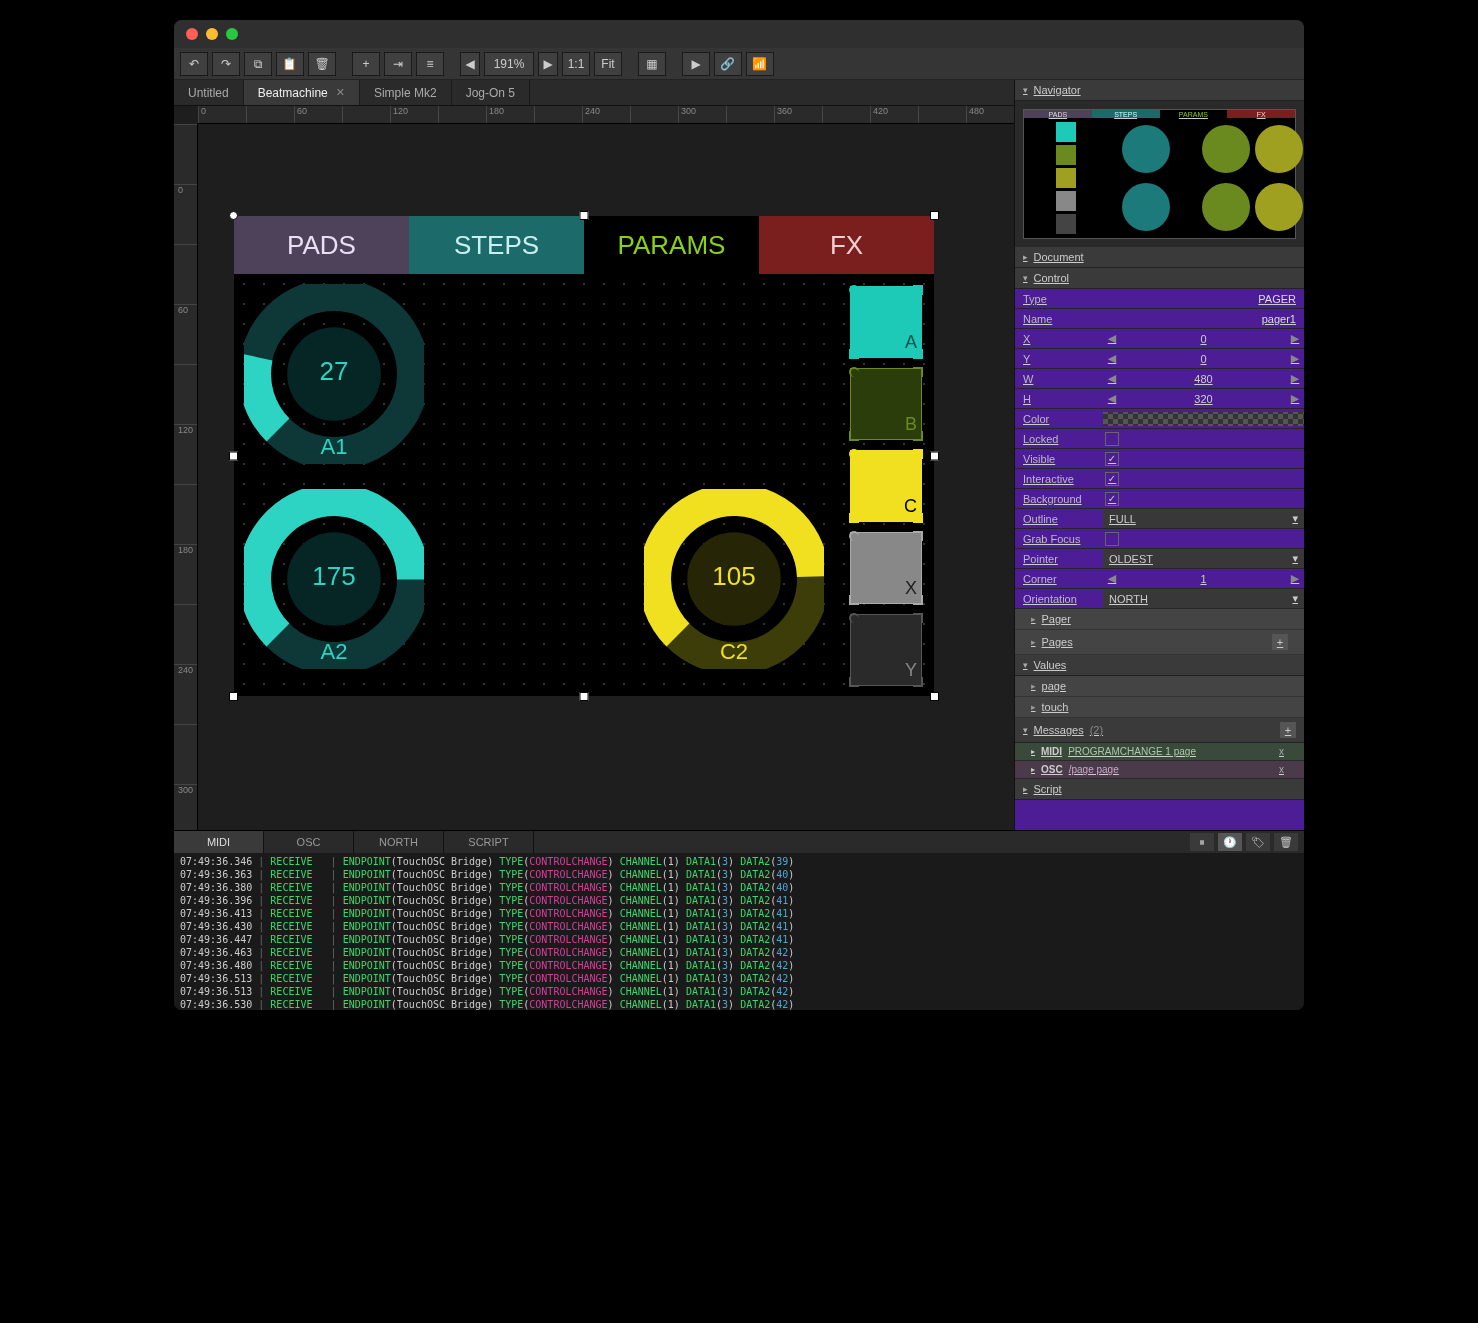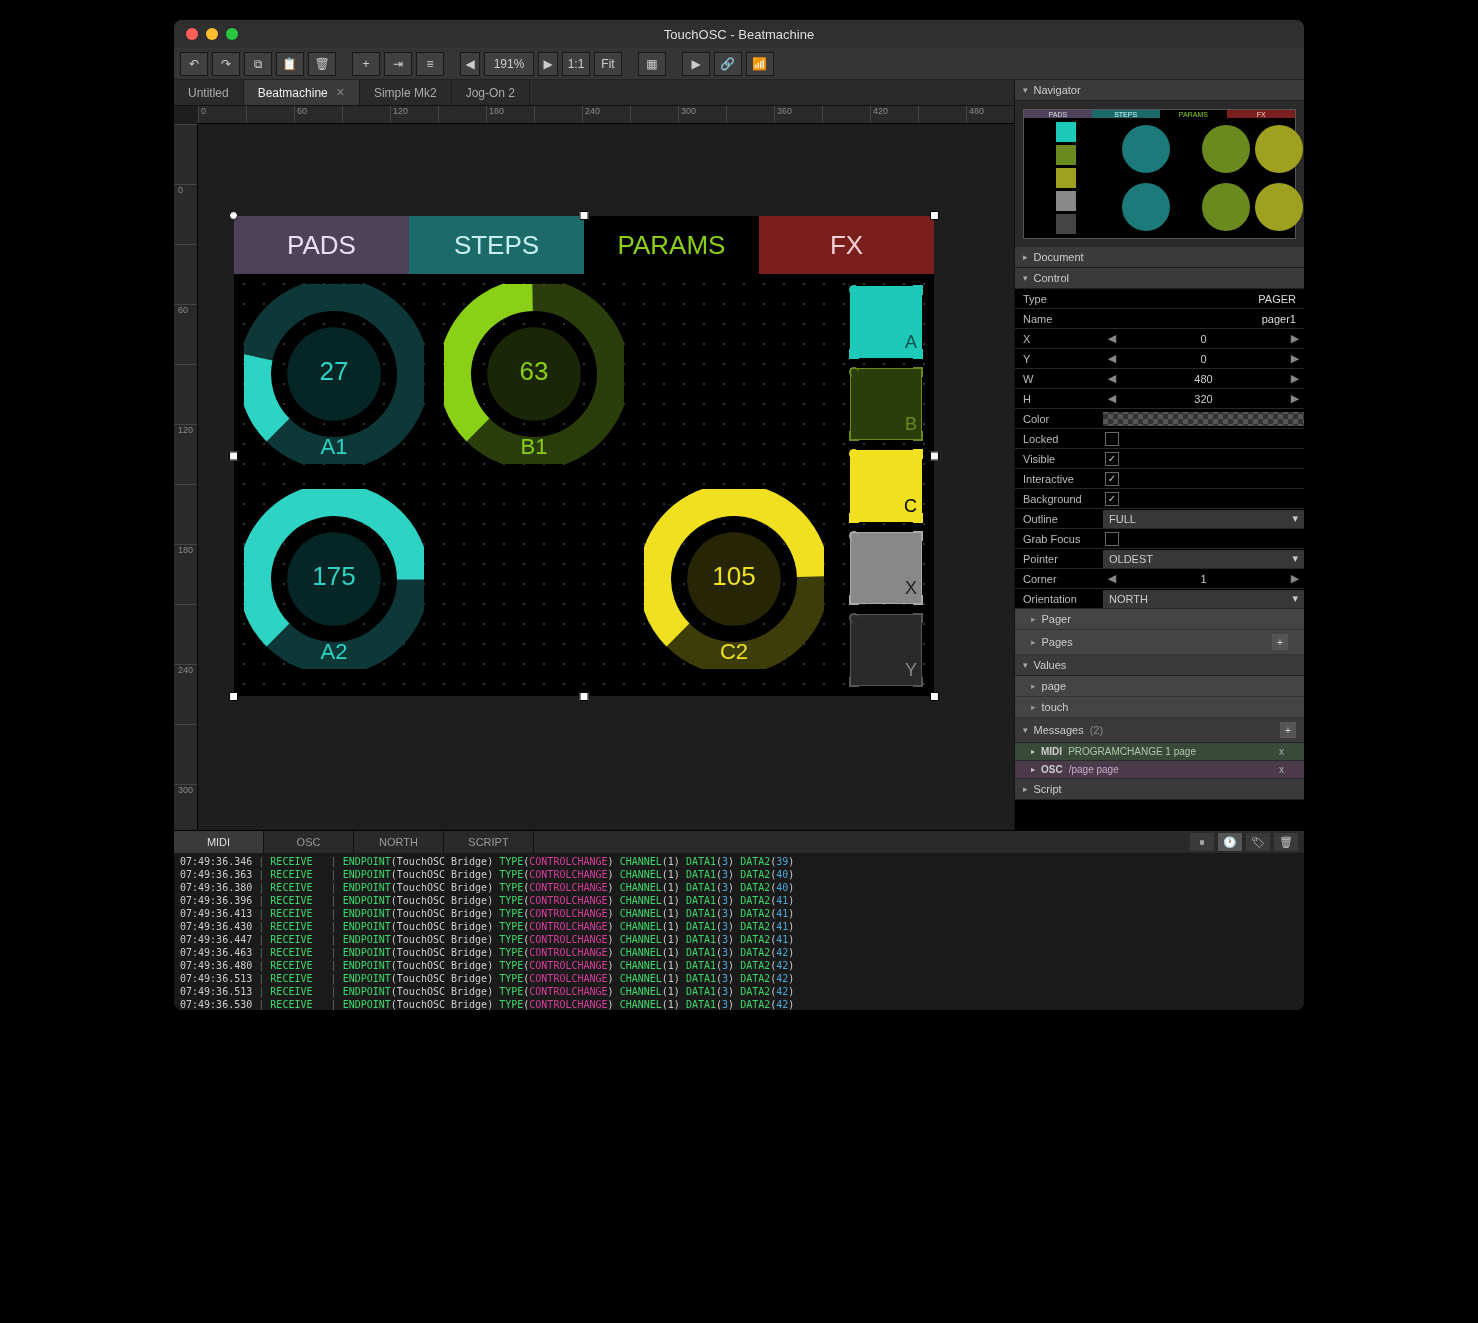"TouchOSC - Beatmachine" div.titlebar-title { html: <div>TouchOSC - Beatmachine</div> -> none }
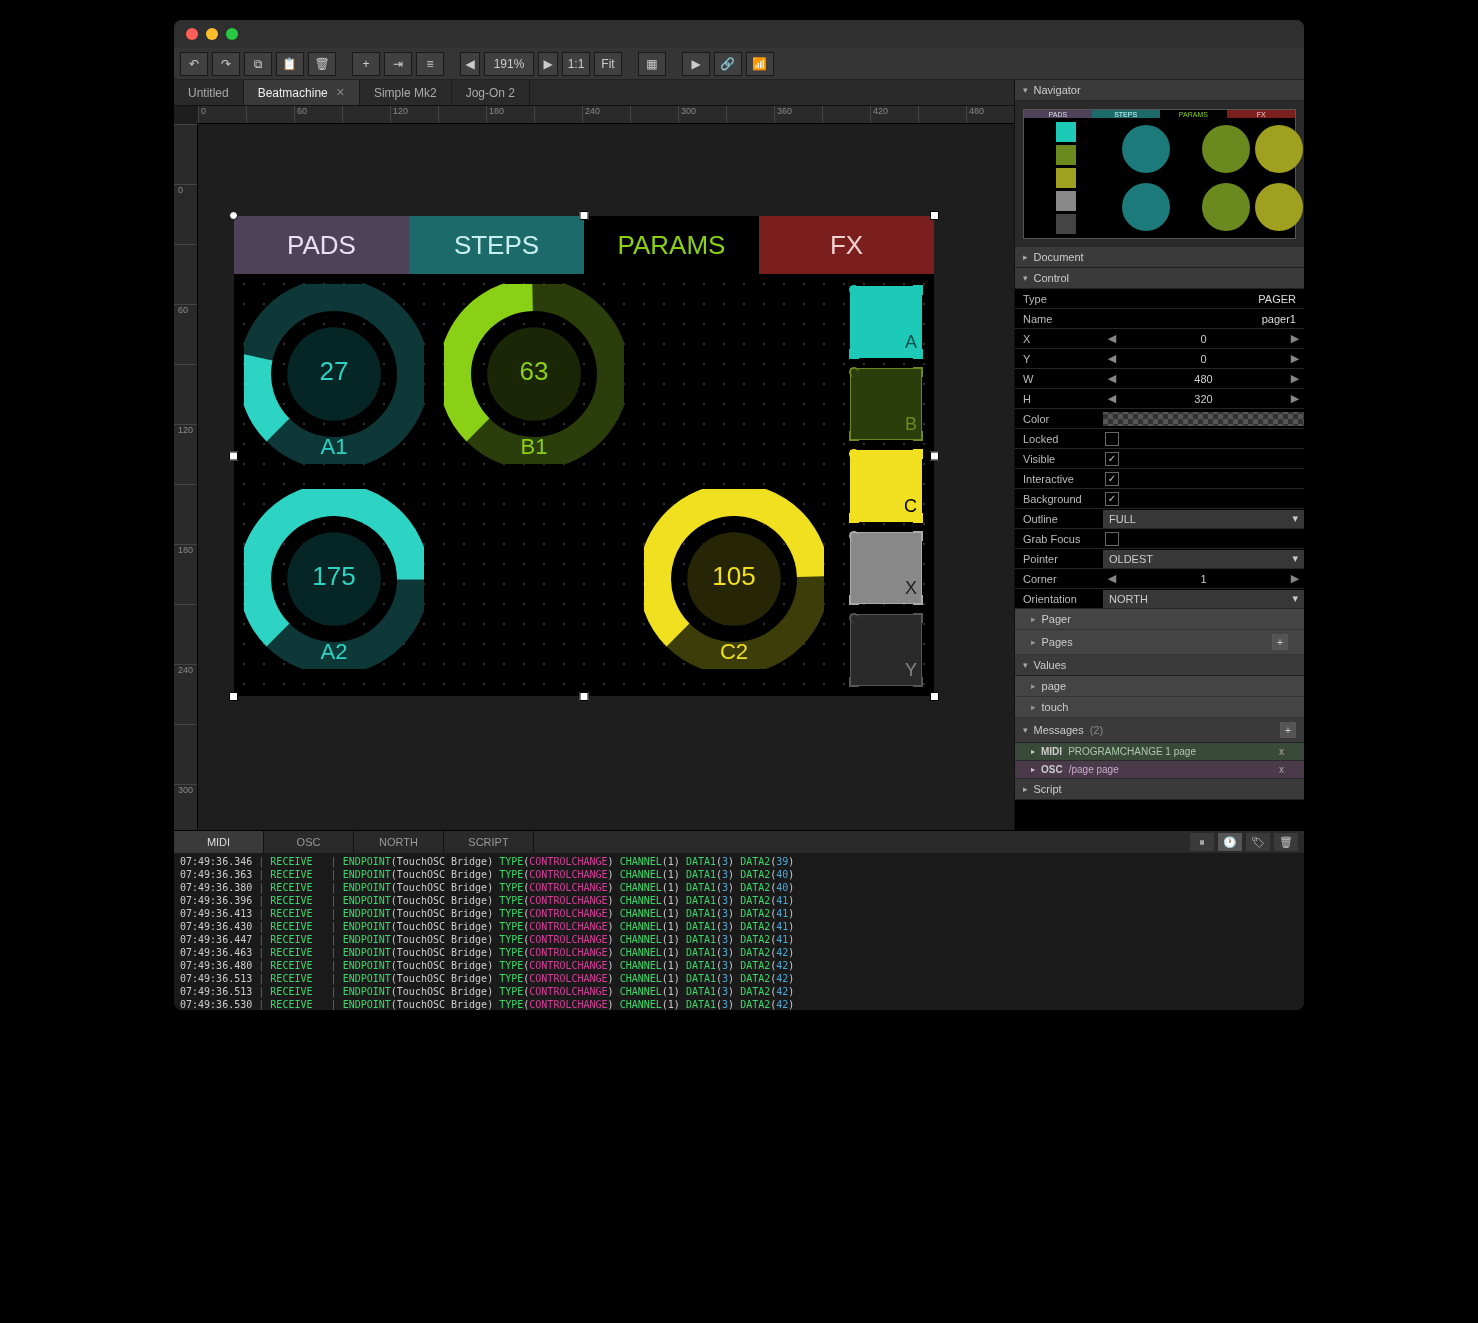"Jog-On 2" span { text: 2 -> 5 }
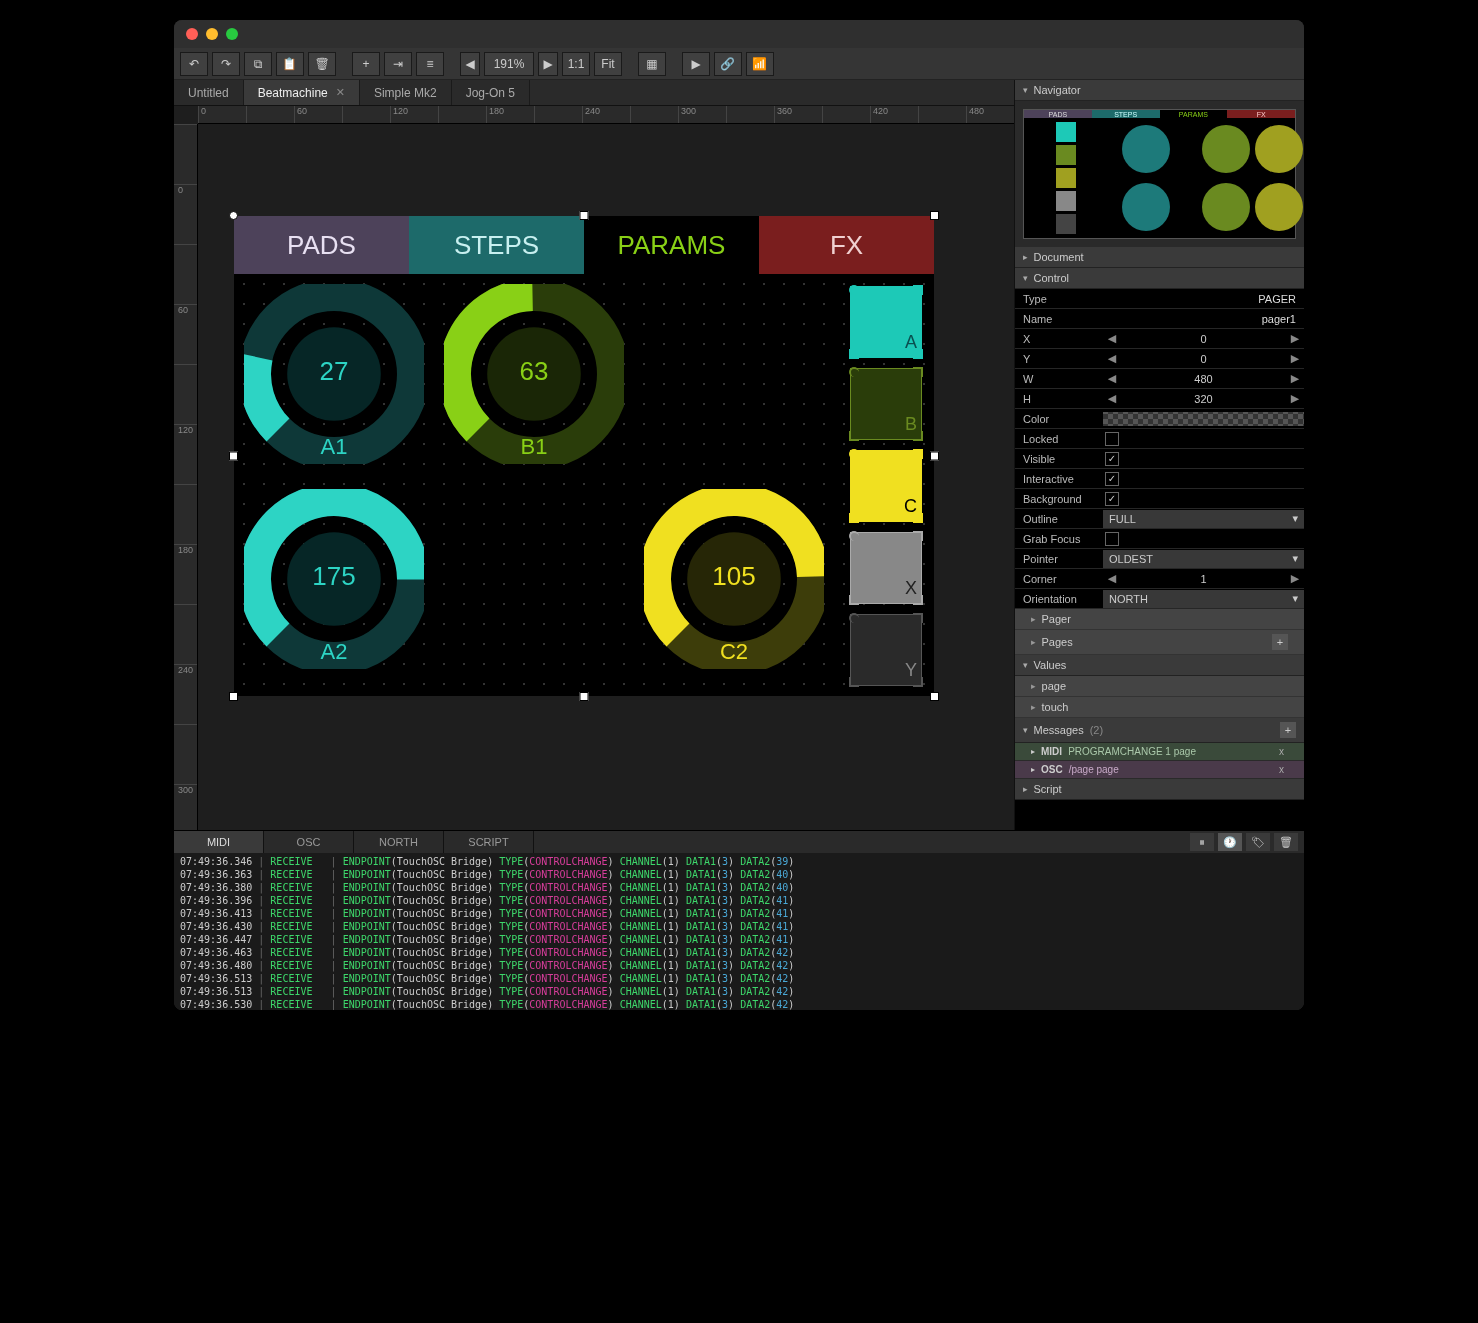"Navigator" .inspector { background: #000000 -> #4c1d95; text-decoration: none -> underline }
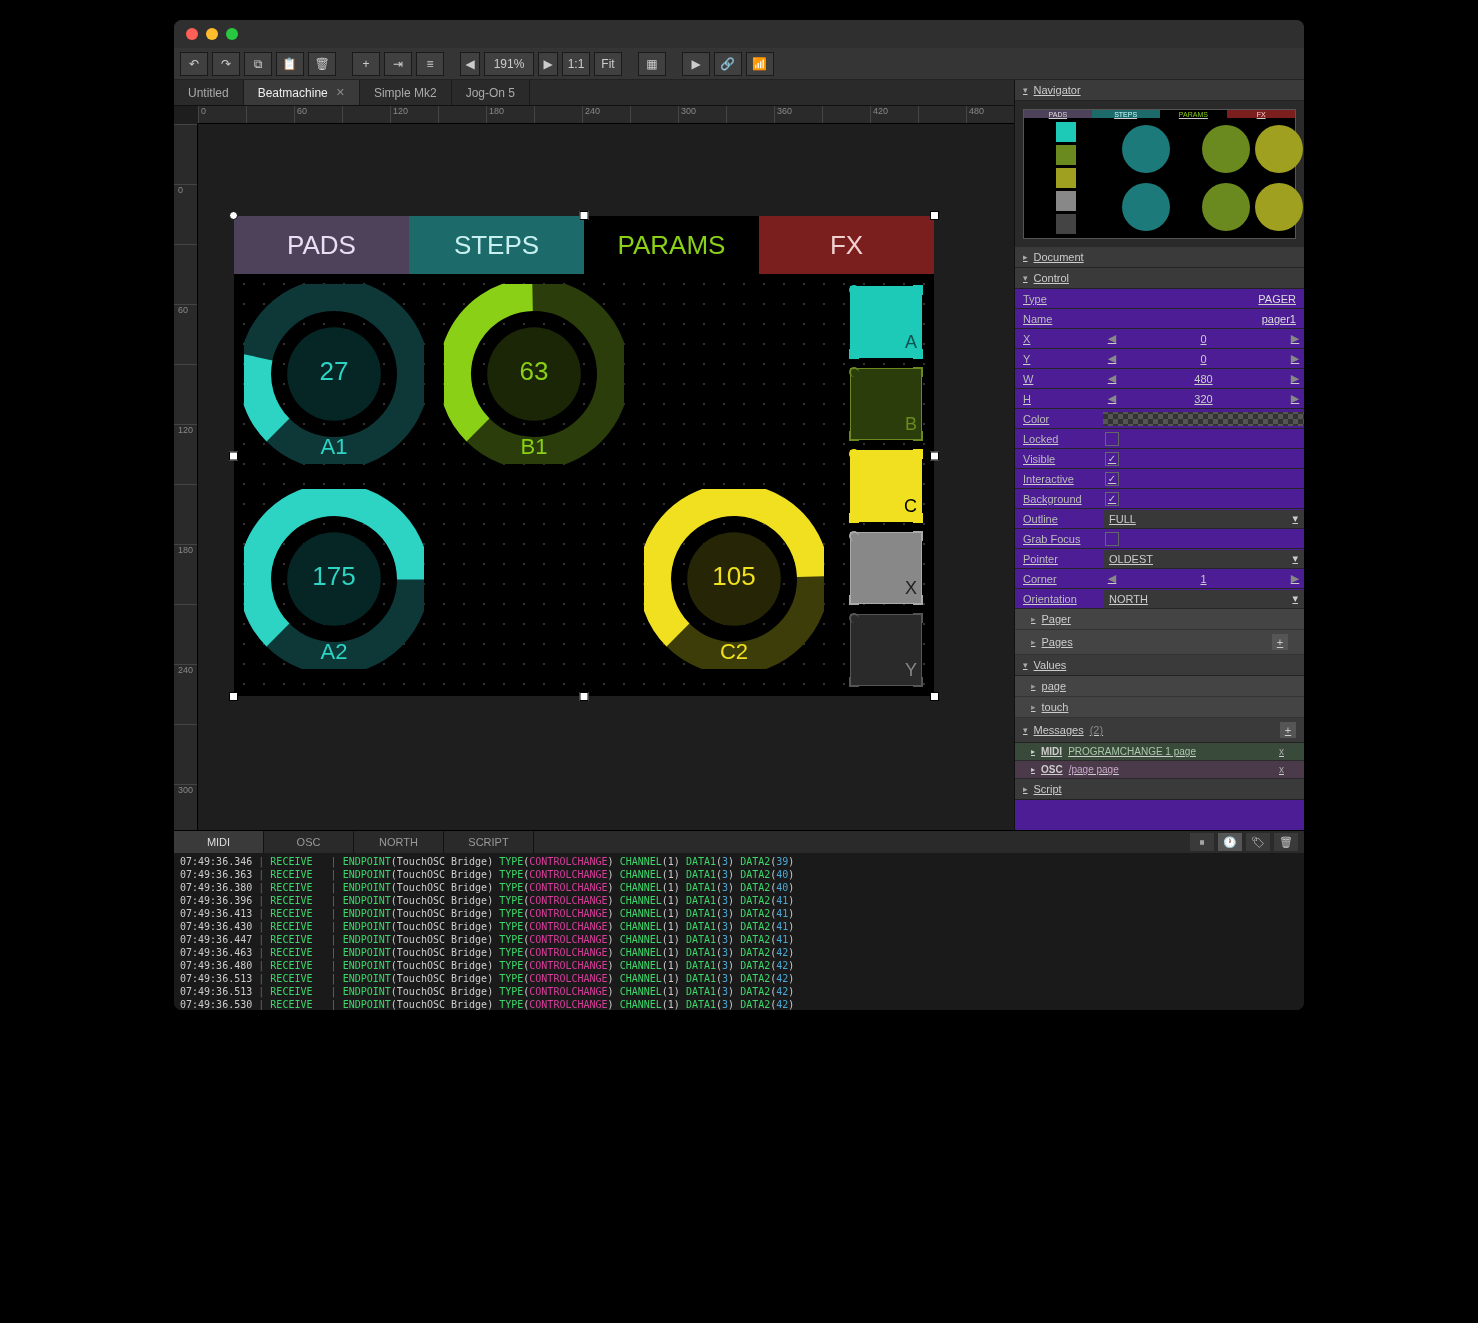"63" div.knob { html: <div> <svg> <circle></circle> <path></path> <circle></circle> </svg> <div>63</div> <div>B1</div> </div> -> none }
